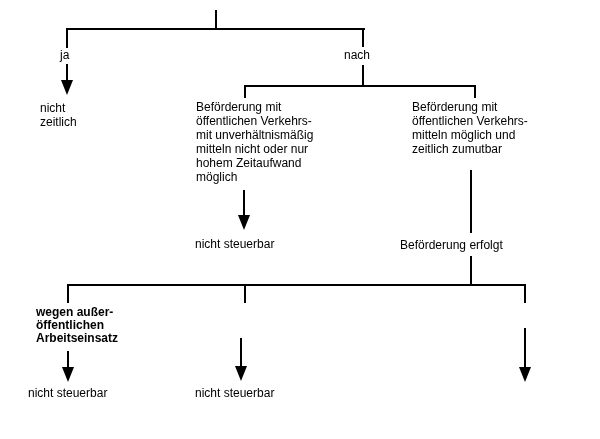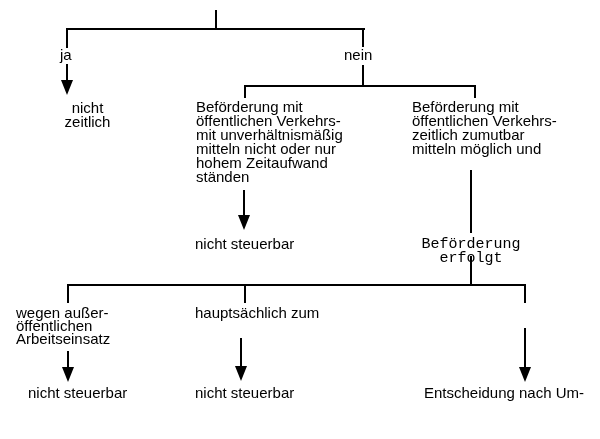"ja" #stage { font-size: 15px -> 12px }
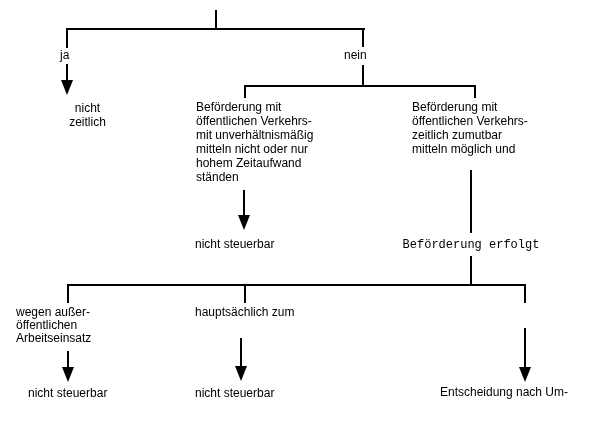"nein" div.txt { text: nein -> nach }
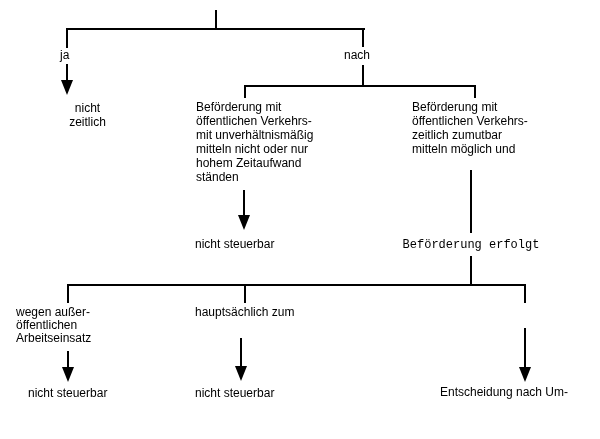"nicht" .center { text-align: center -> none }
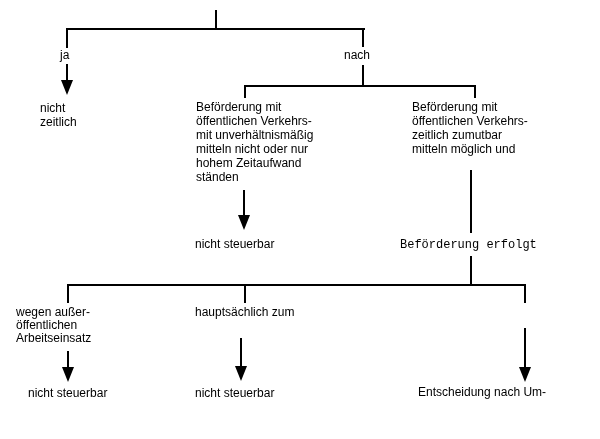"zeitlich zumutbar" div.blockline { order: before "mitteln möglich und" -> after "mitteln möglich und" }
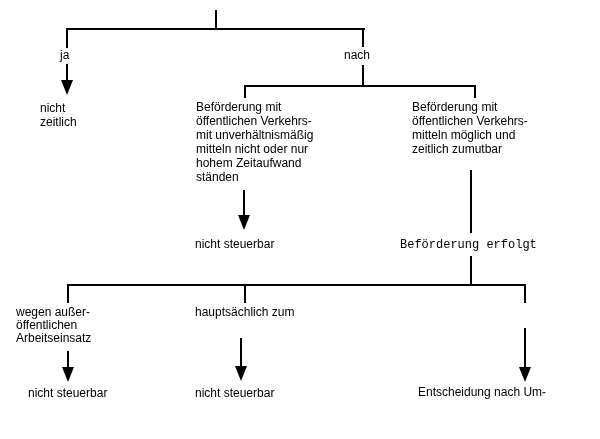"ständen" div.blockline { text: ständen -> möglich }
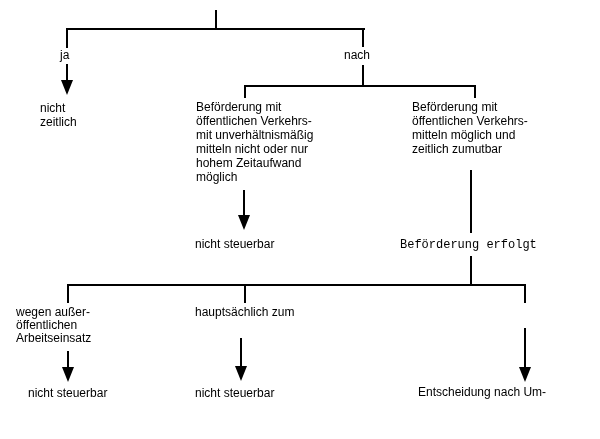"Beförderung erfolgt" div.txt { font-family: Liberation Mono, monospace -> none }
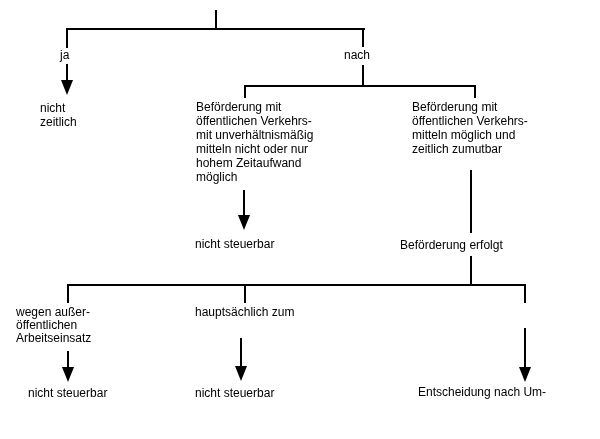"wegen außer-" div.txt { font-weight: none -> bold; left: 16px -> 36px }
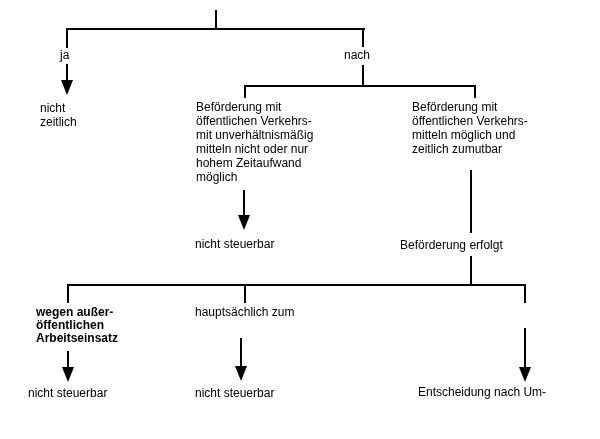"hauptsächlich zum" div.blockline { html: <div>hauptsächlich zum</div> -> none }
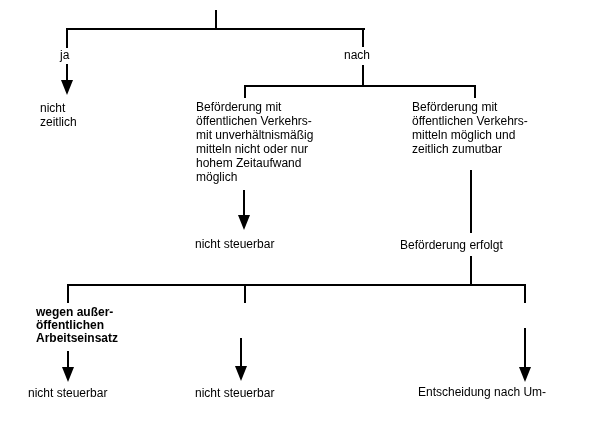"Entscheidung nach Um-" div.blockline { html: <div>Entscheidung nach Um-</div> -> none }
